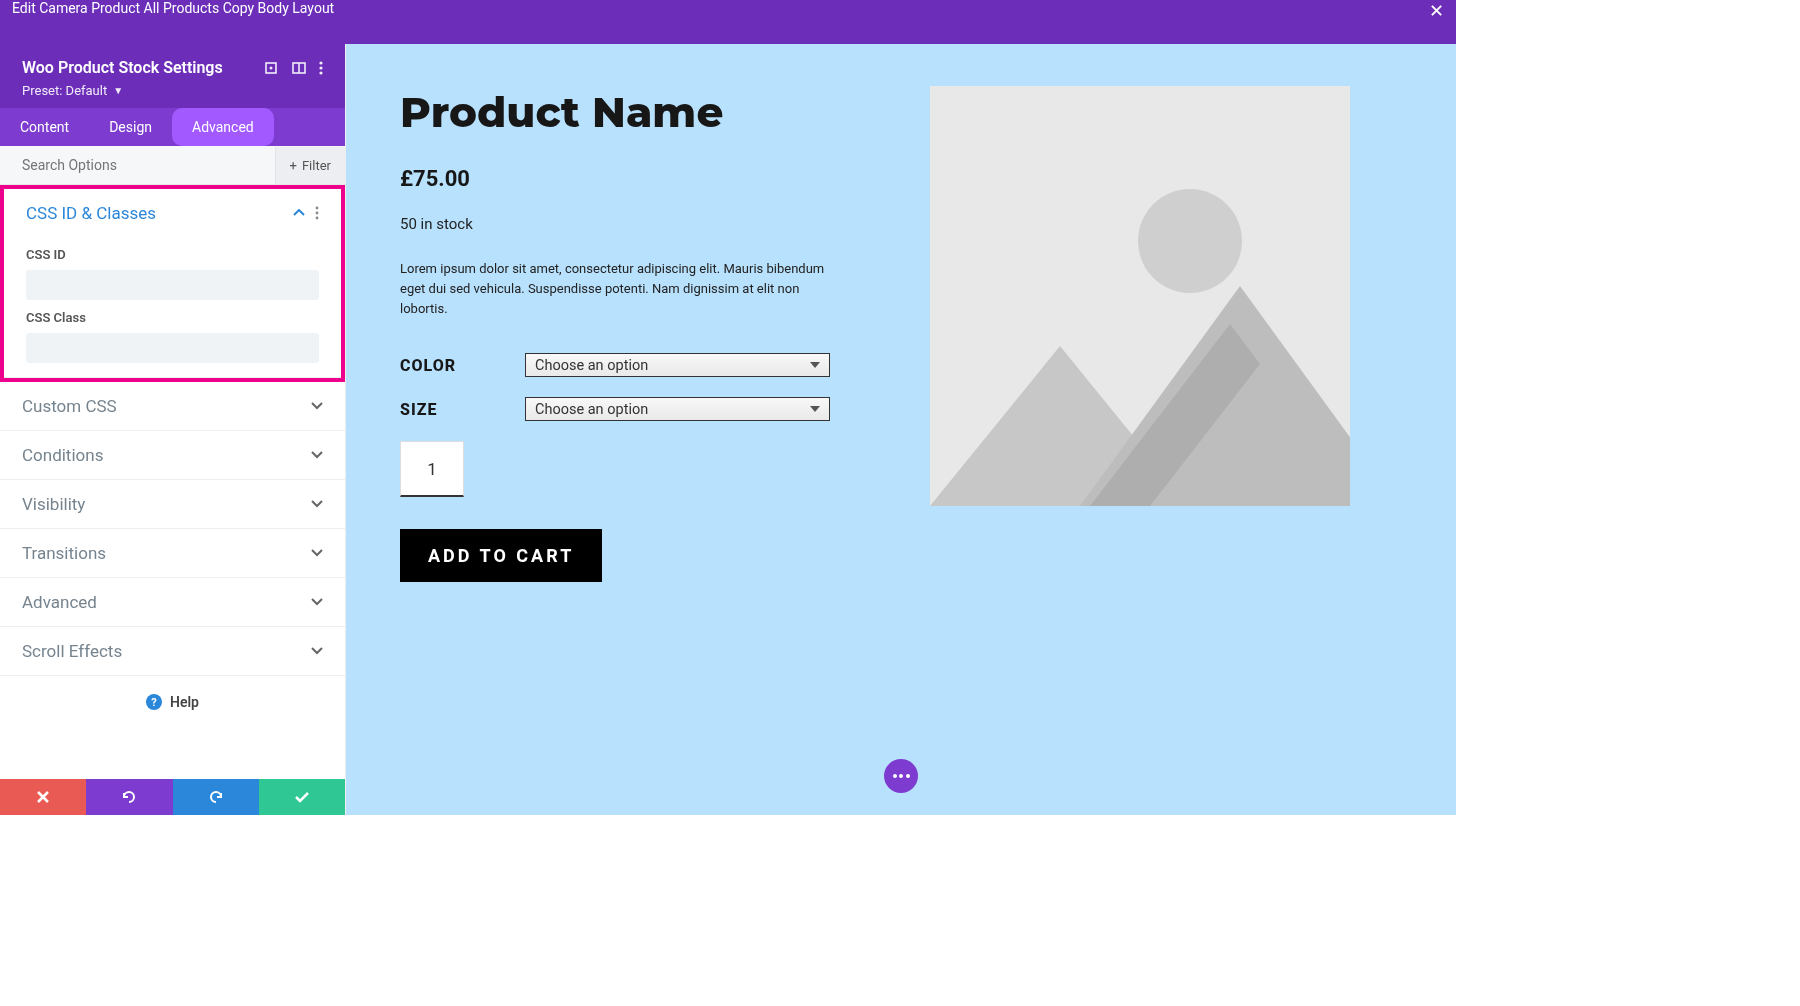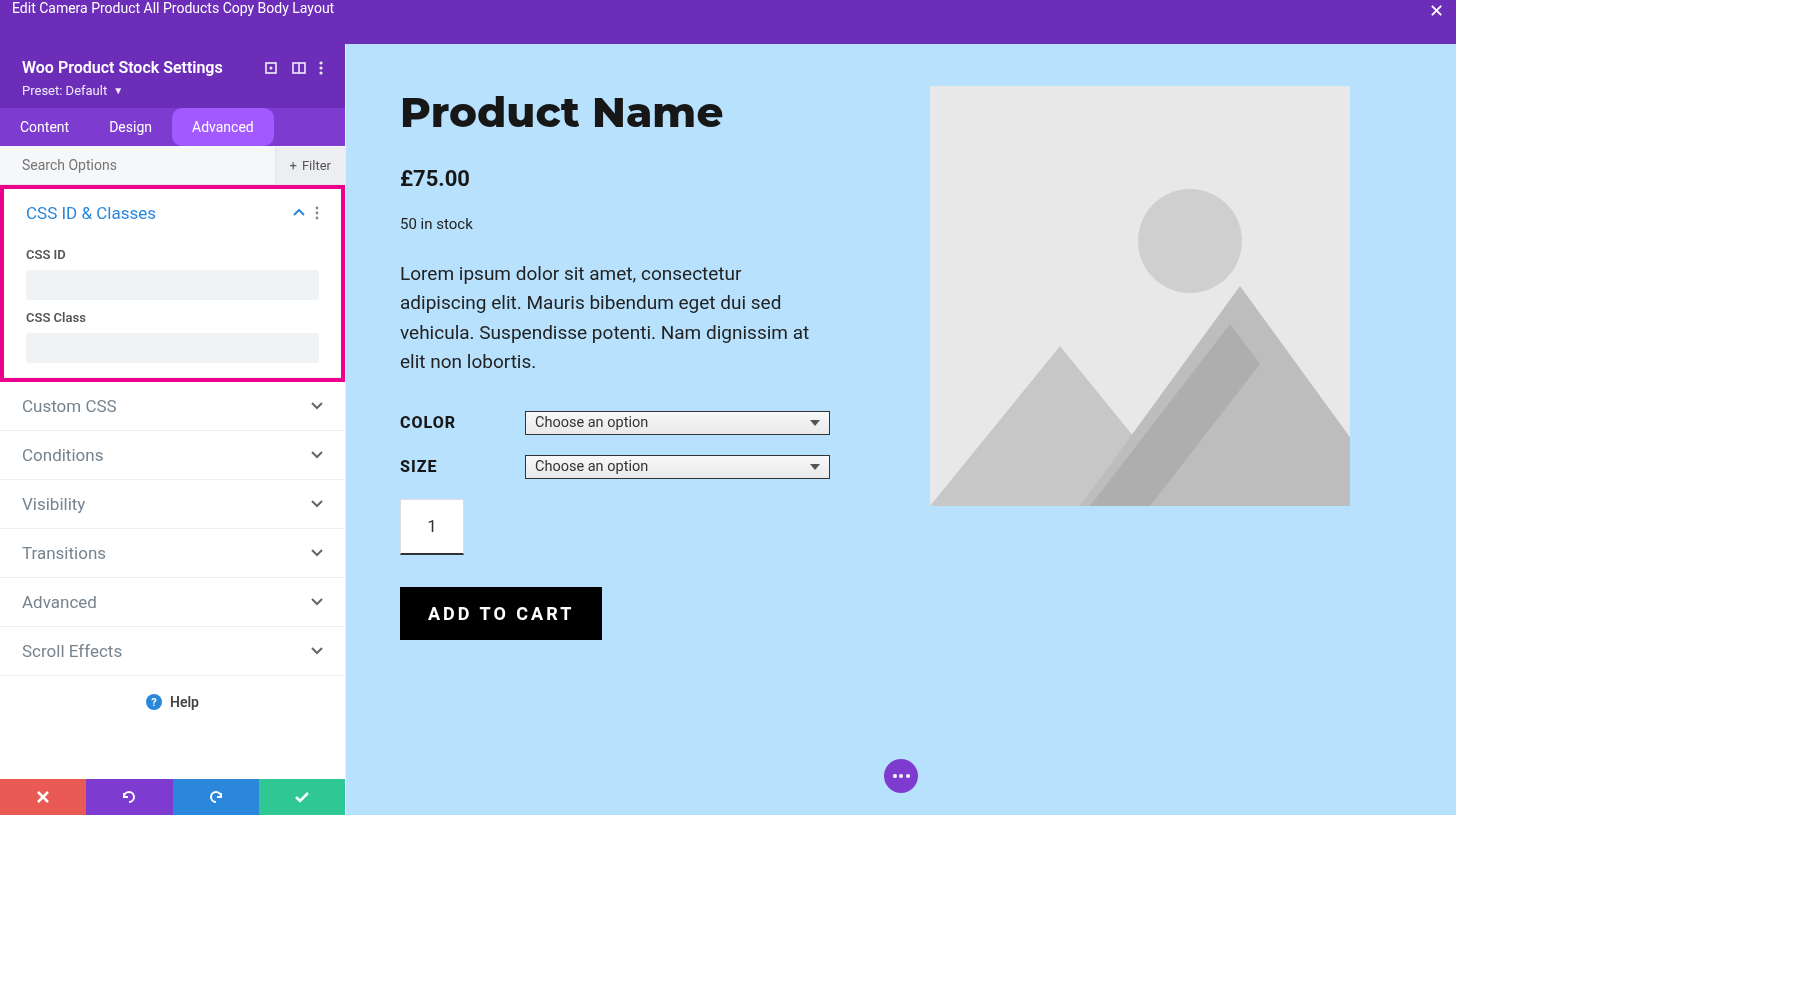"Lorem ipsum dolor sit amet," .product-desc { font-size: 19px -> 13px }
